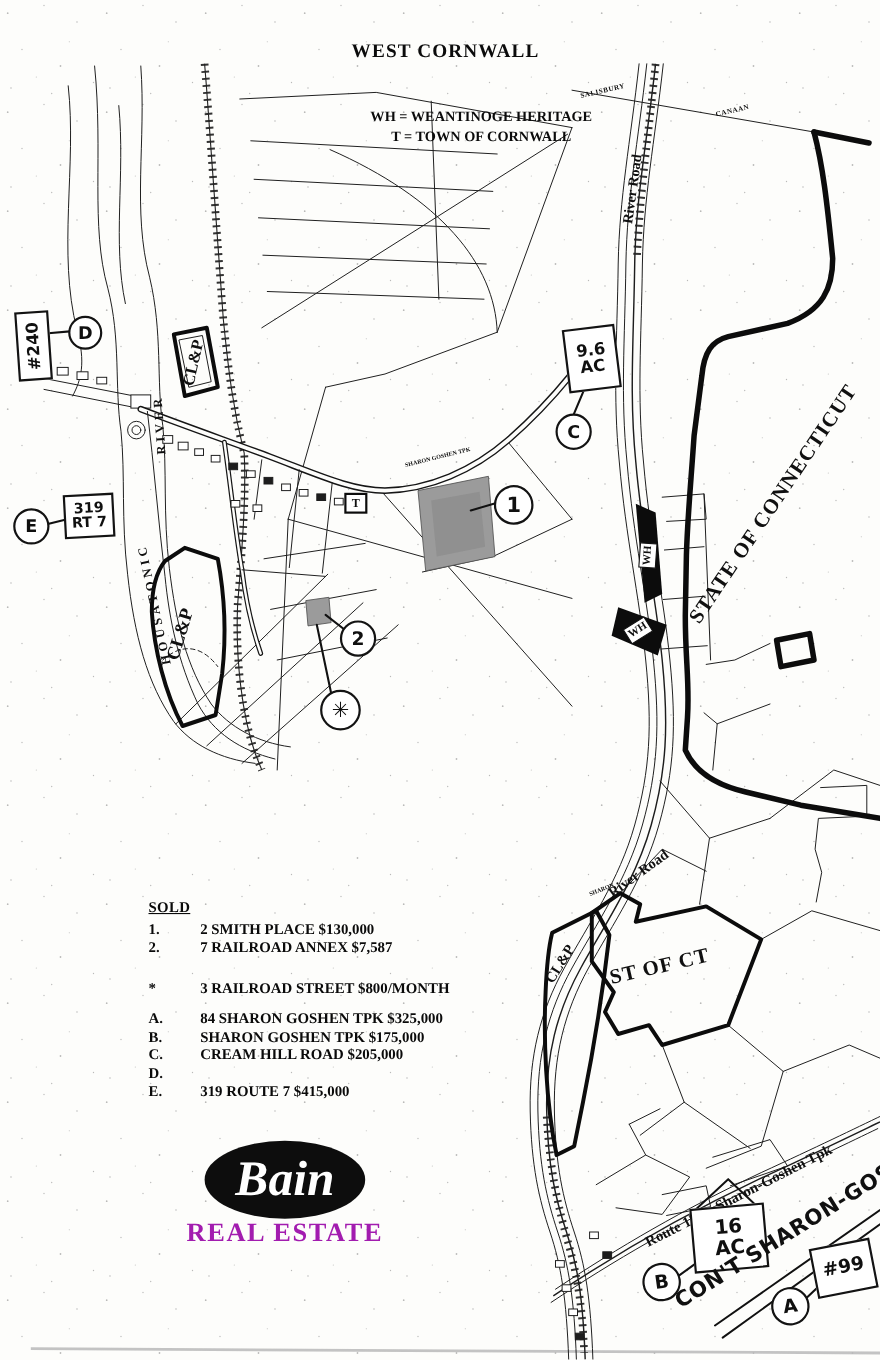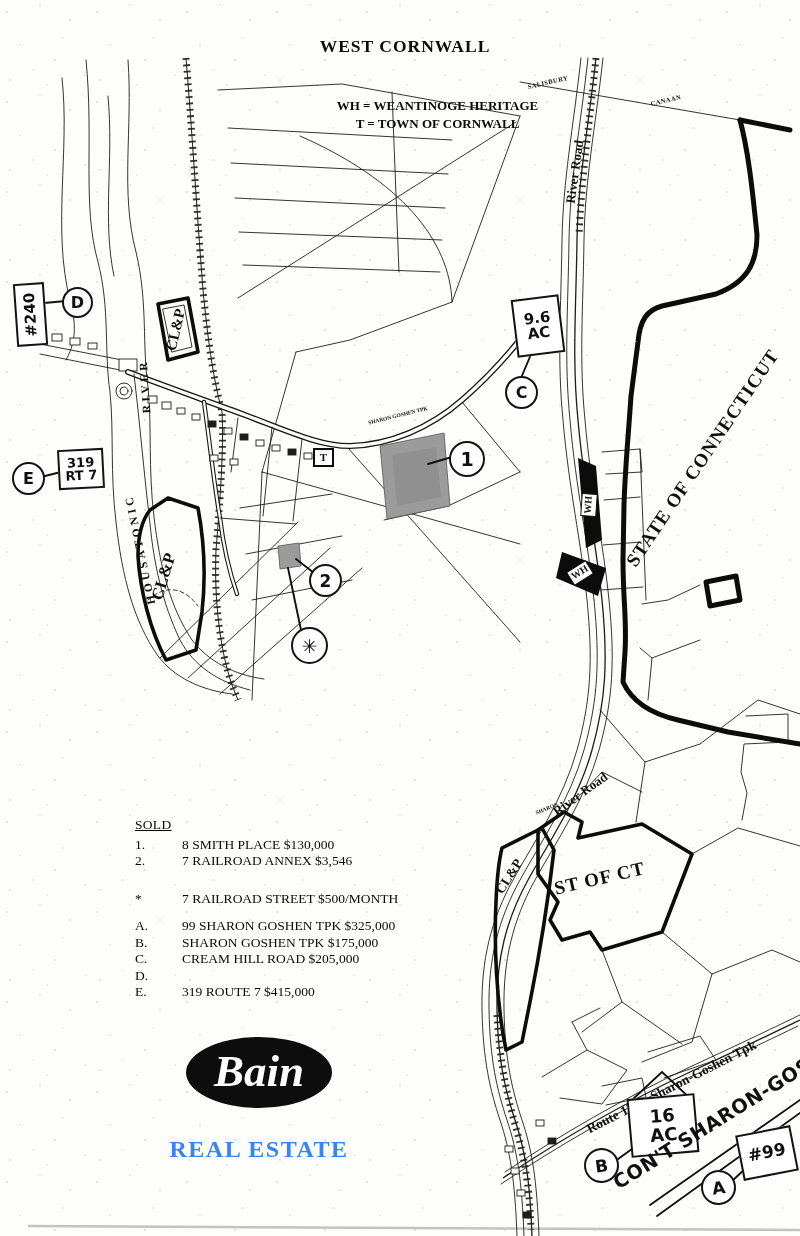"SOLD" .listings { font-weight: normal -> bold }
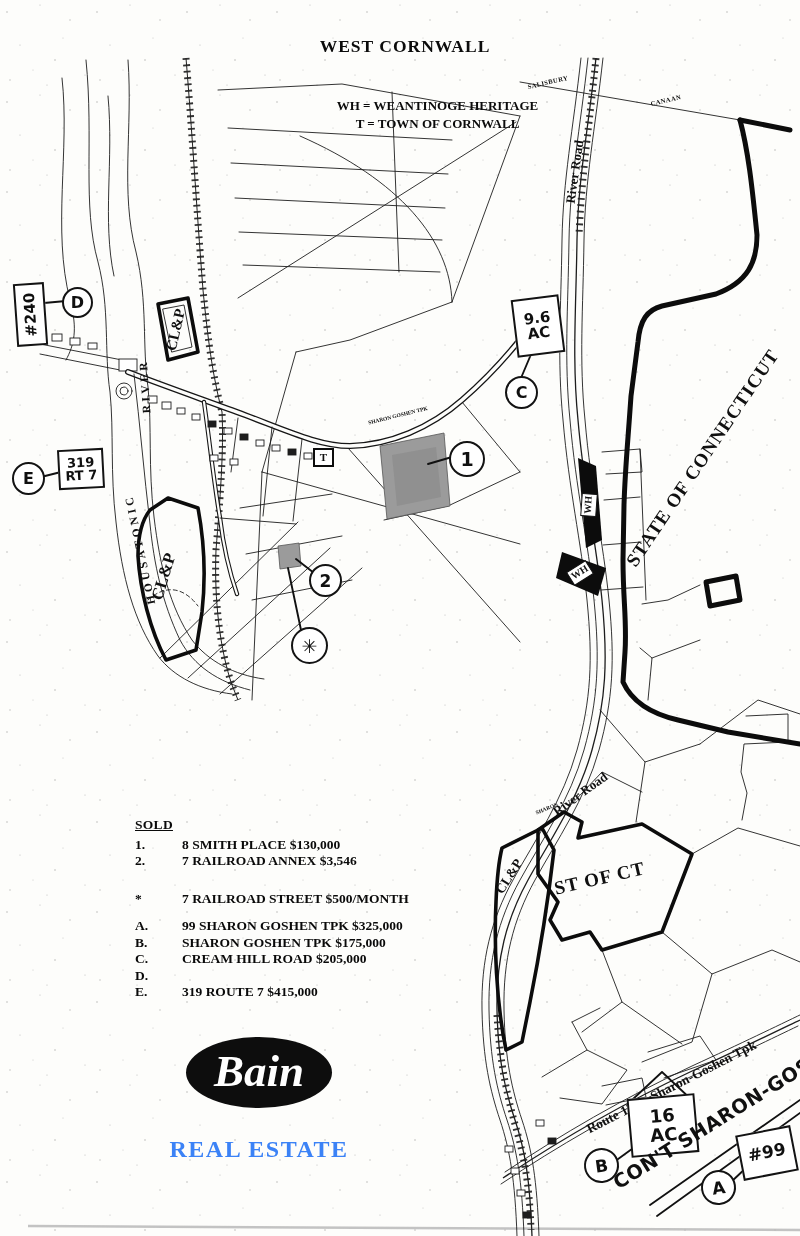"8 SMITH PLACE $130,000" span { text: 8 -> 2 }
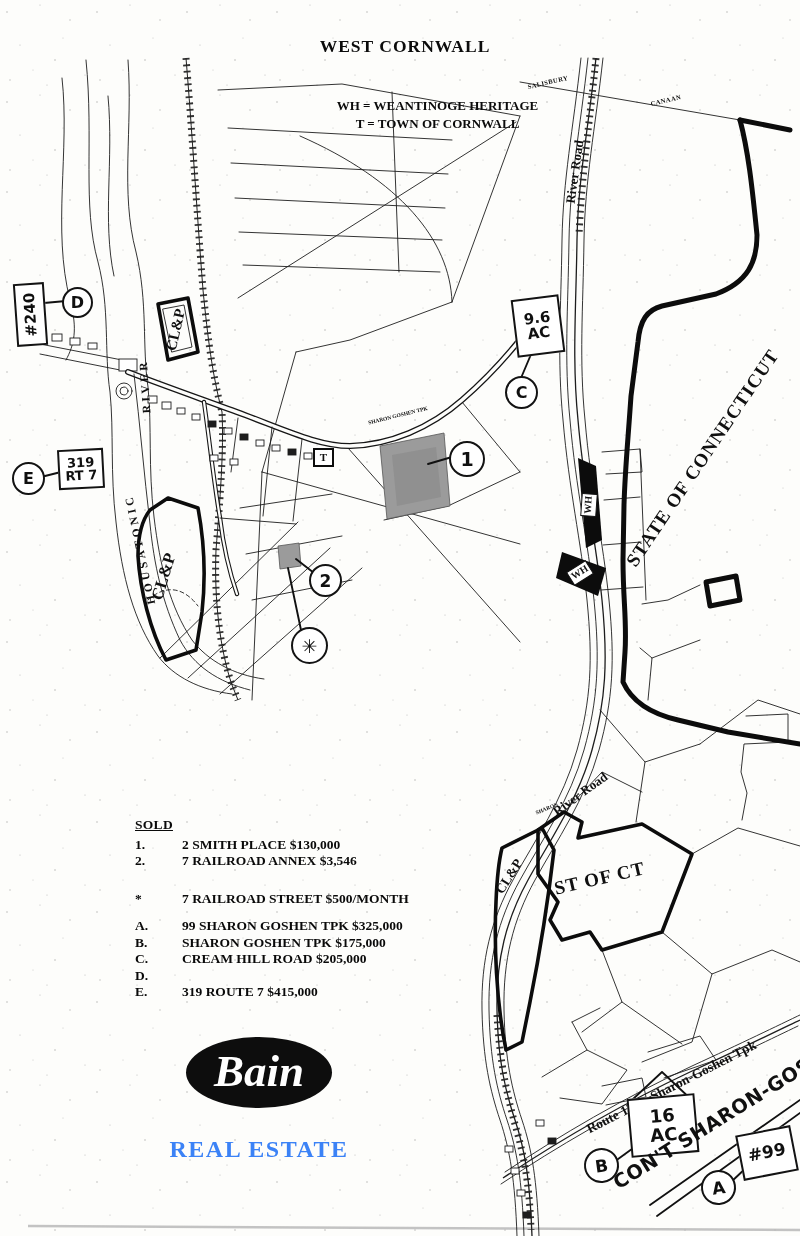"7 RAILROAD ANNEX $3,546" span { text: $3,546 -> $7,587 }
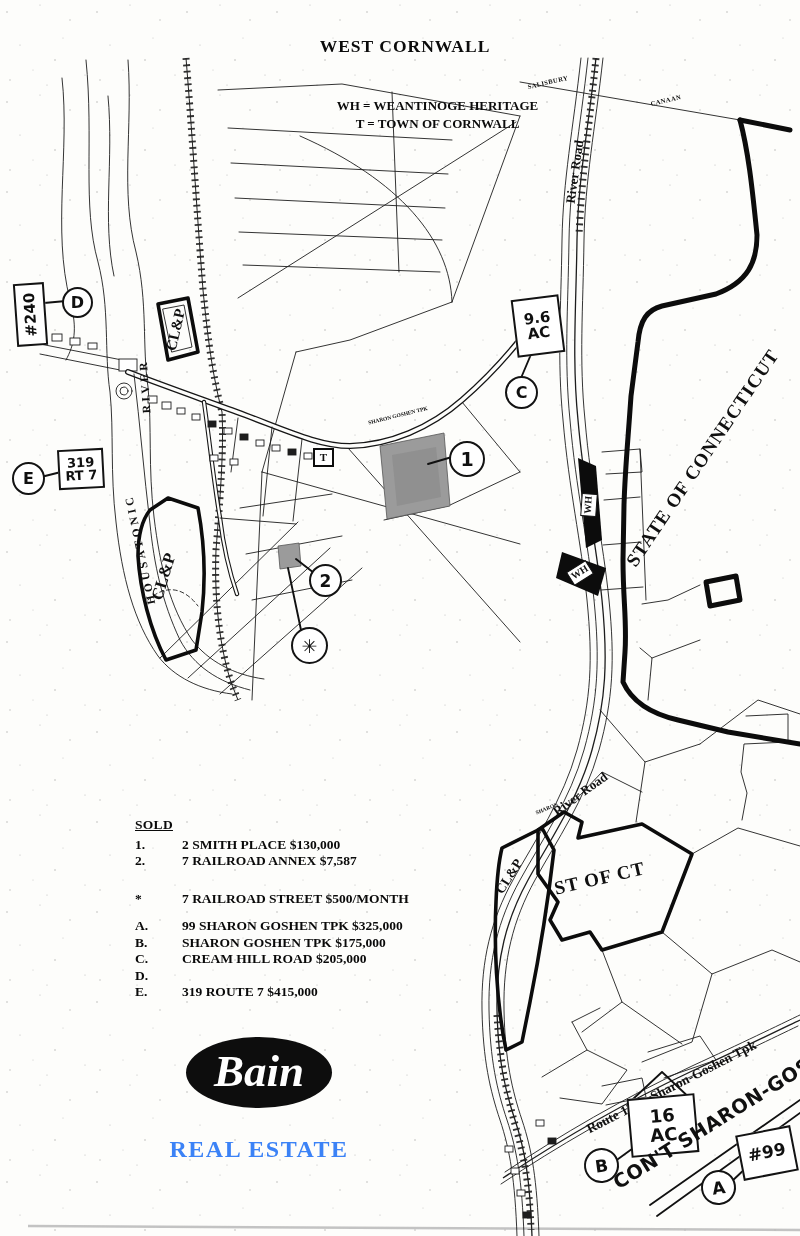"7 RAILROAD STREET $500/MONTH" span { text: 7 RAILROAD STREET $500/MONTH -> 3 RAILROAD STREET $800/MONTH }
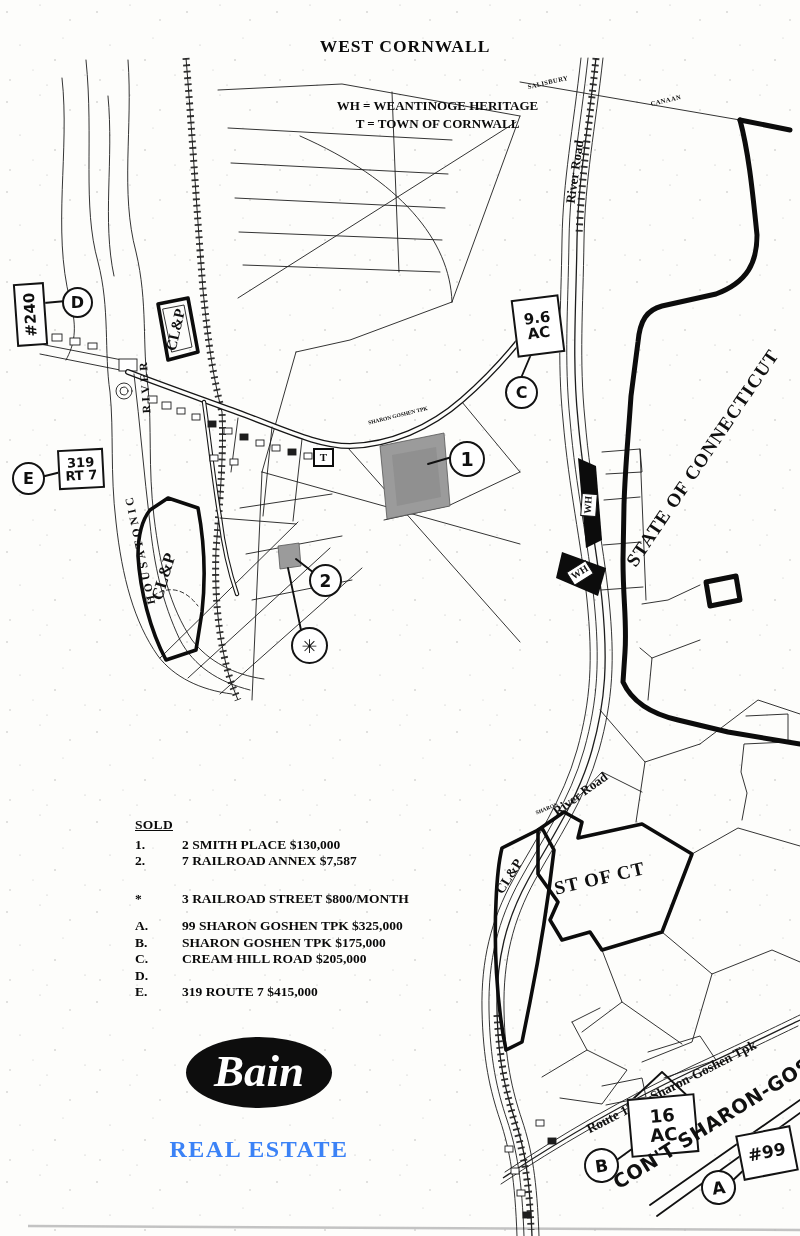"99 SHARON GOSHEN TPK $325,000" span { text: 99 -> 84 }
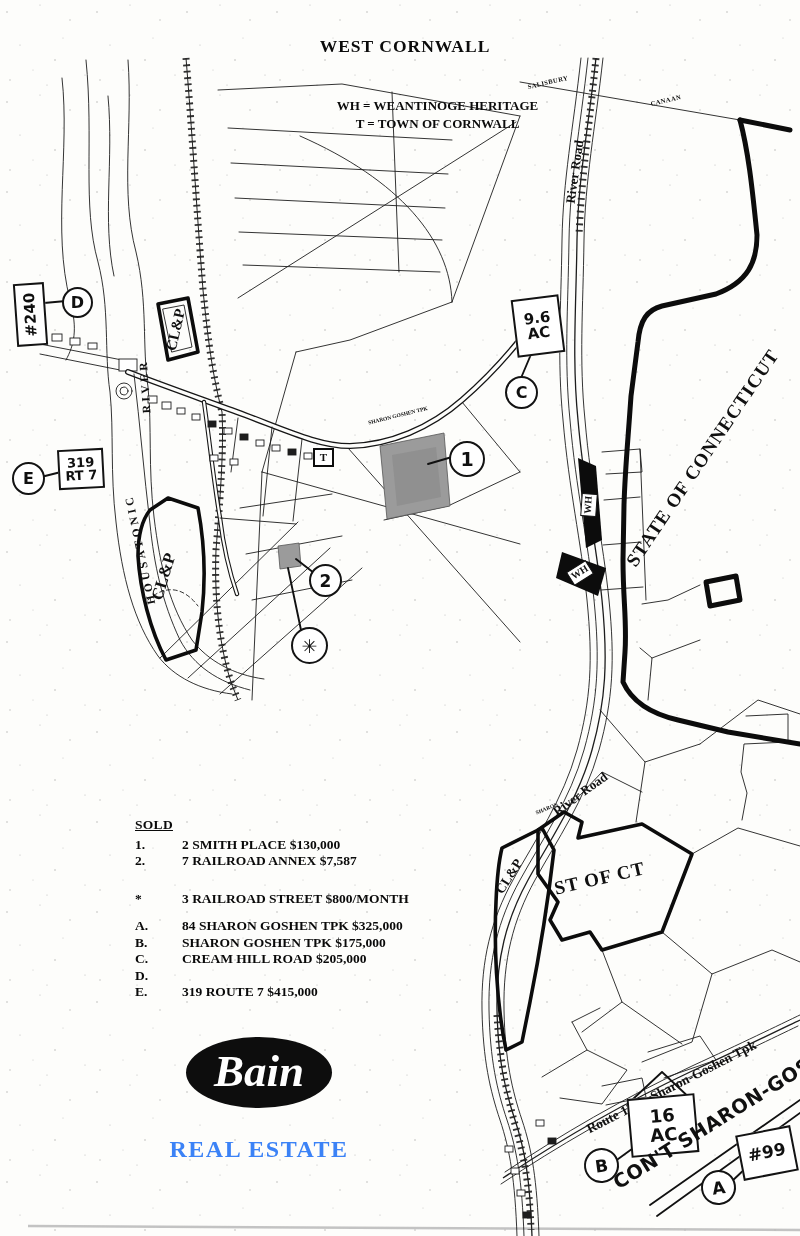"REAL ESTATE" .logo-sub { color: #3b82f6 -> #a21caf; margin-top: 28px -> none }
